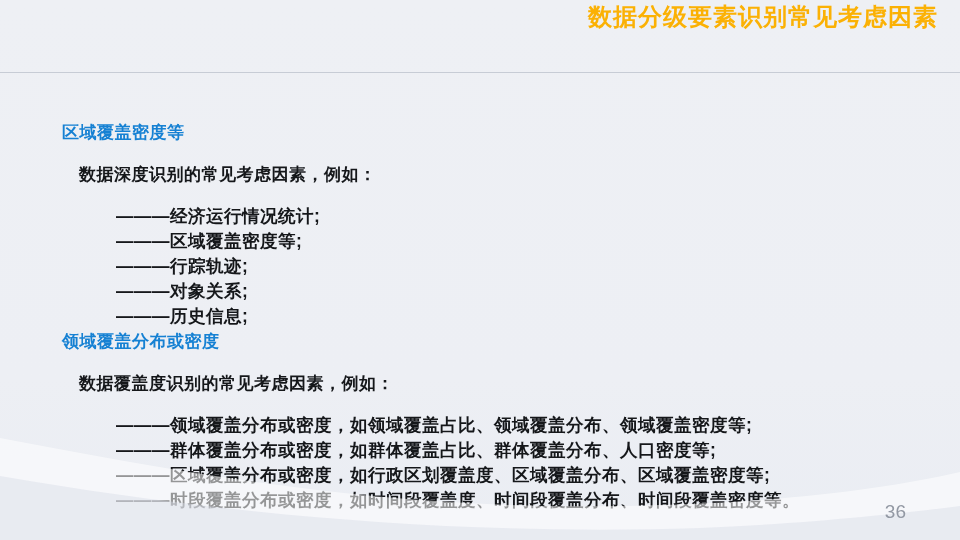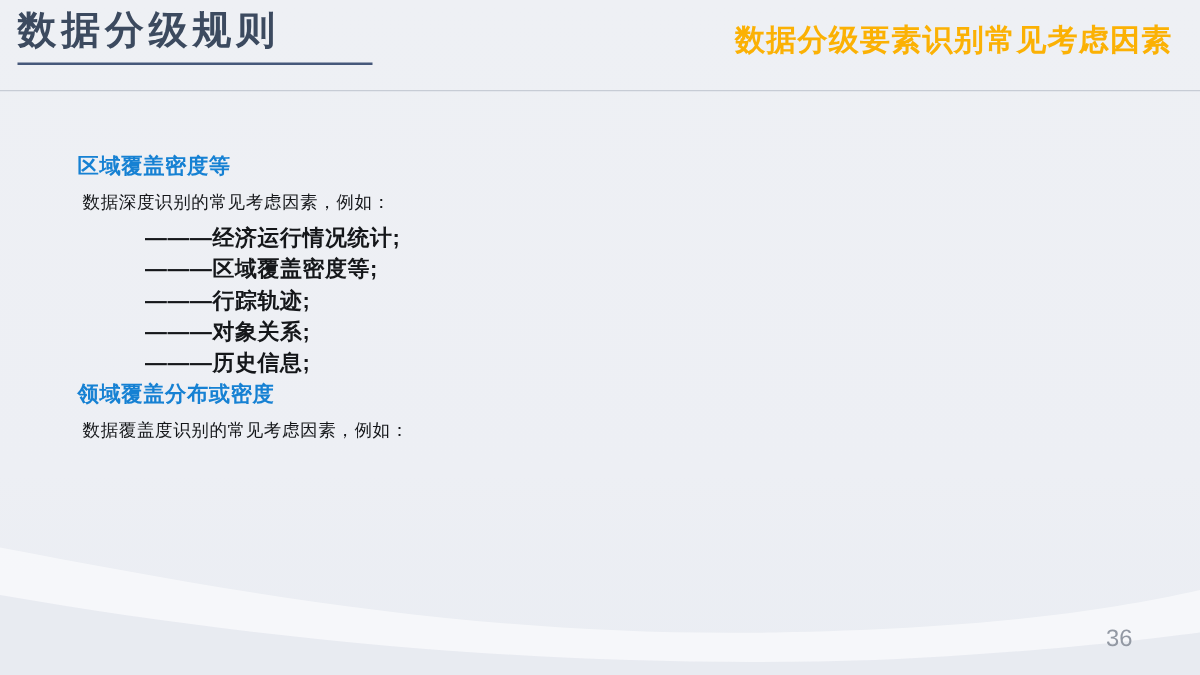"数据分级规则" div.title-wrap { html: <div> <h1>数据分级规则</h1> <div></div> </div> -> none }
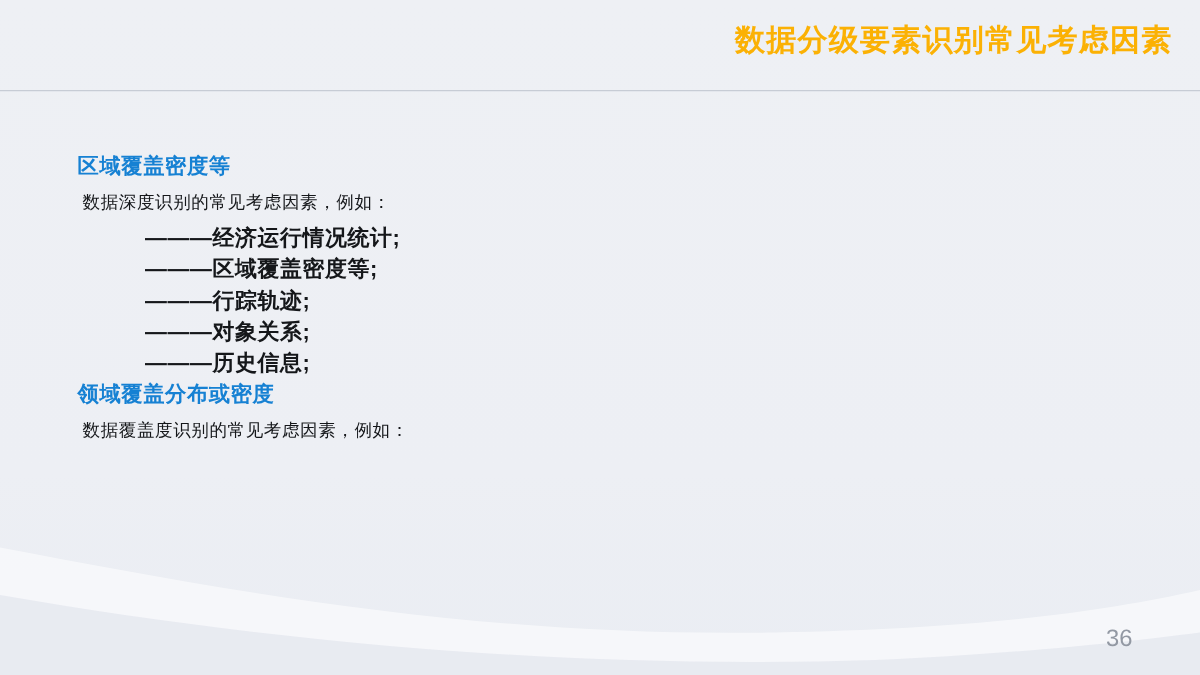"数据分级要素识别常见考虑因素" .header-right { top: 16px -> 1px }
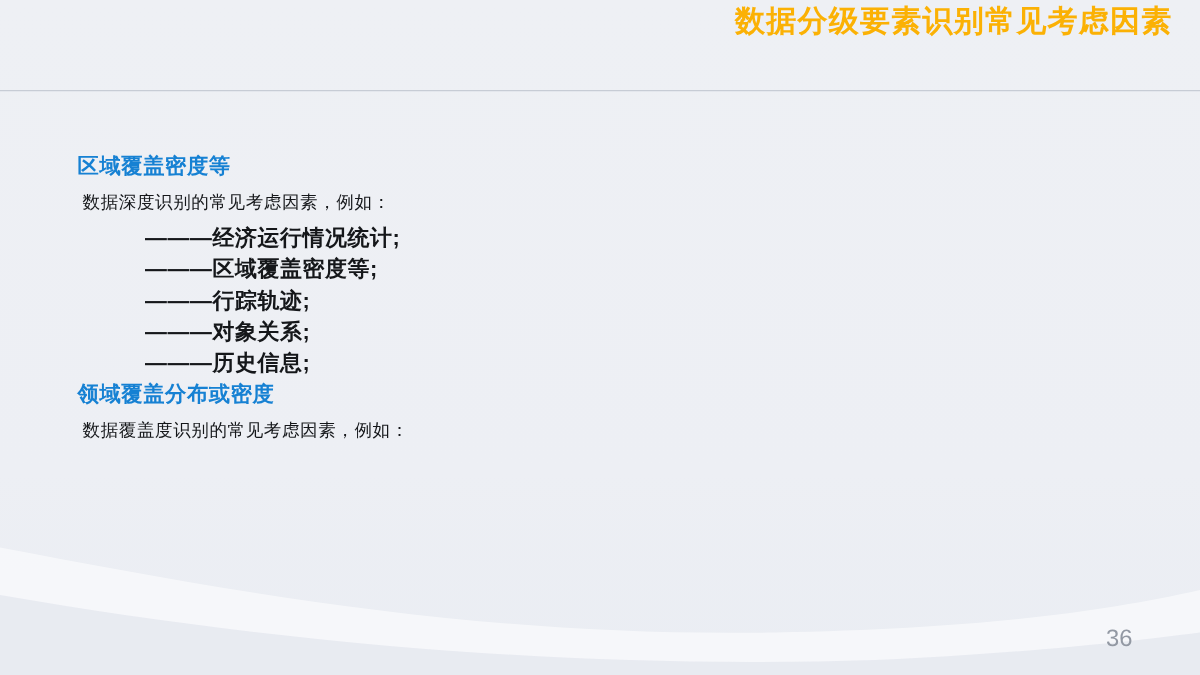"数据深度识别的常见考虑因素，例如：" .sec-intro { font-size: 14px -> 17px; font-weight: normal -> bold; margin: 4px -> 17px }
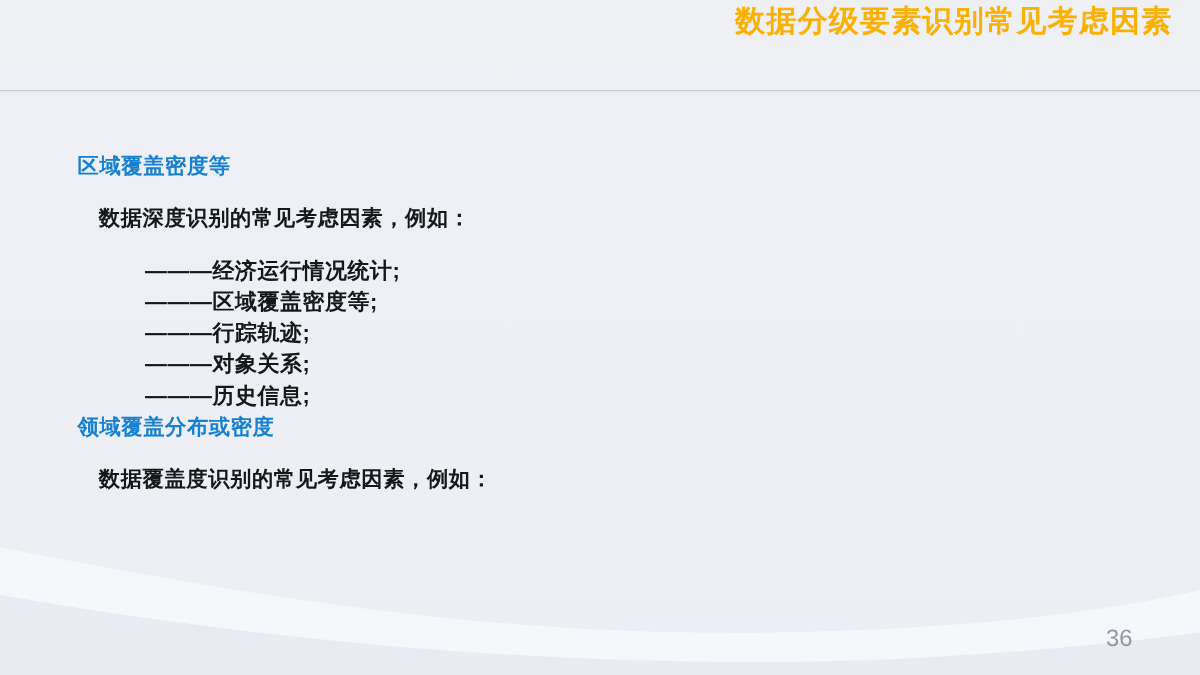"———领域覆盖分布或密度，如领域覆盖占比、领域覆盖分布、领域覆盖密度等;" ul.sec-list { html: none -> <ul> <li>———领域覆盖分布或密度，如领域覆盖占比、领域覆盖分布、领域覆盖密度等;</li> <li>———群体覆盖分布或密度，如群体覆盖占比、群体覆盖分布、人口密度等;</li> <li>———区域覆盖分布或密度，如行政区划覆盖度、区域覆盖分布、区域覆盖密度等;</li> <li>———时段覆盖分布或密度，如时间段覆盖度、时间段覆盖分布、时间段覆盖密度等。</li> </ul> }
